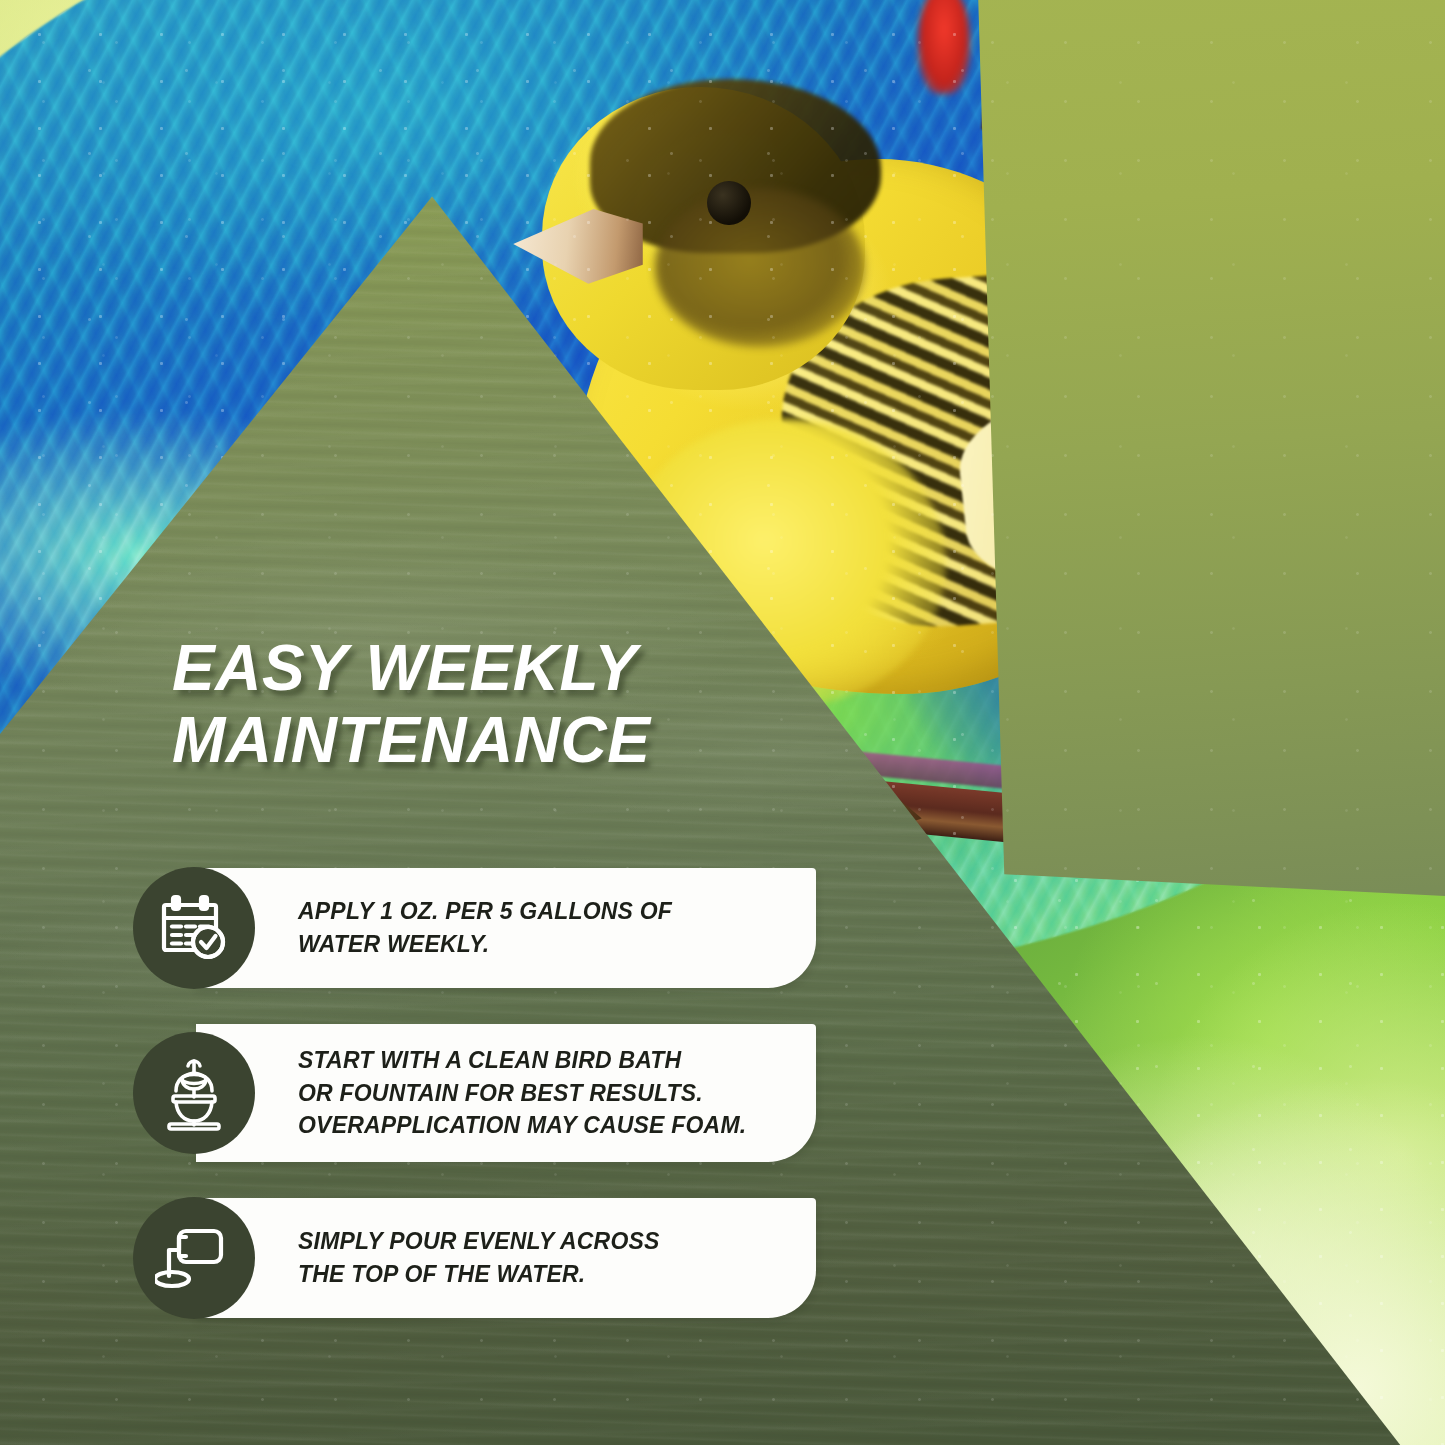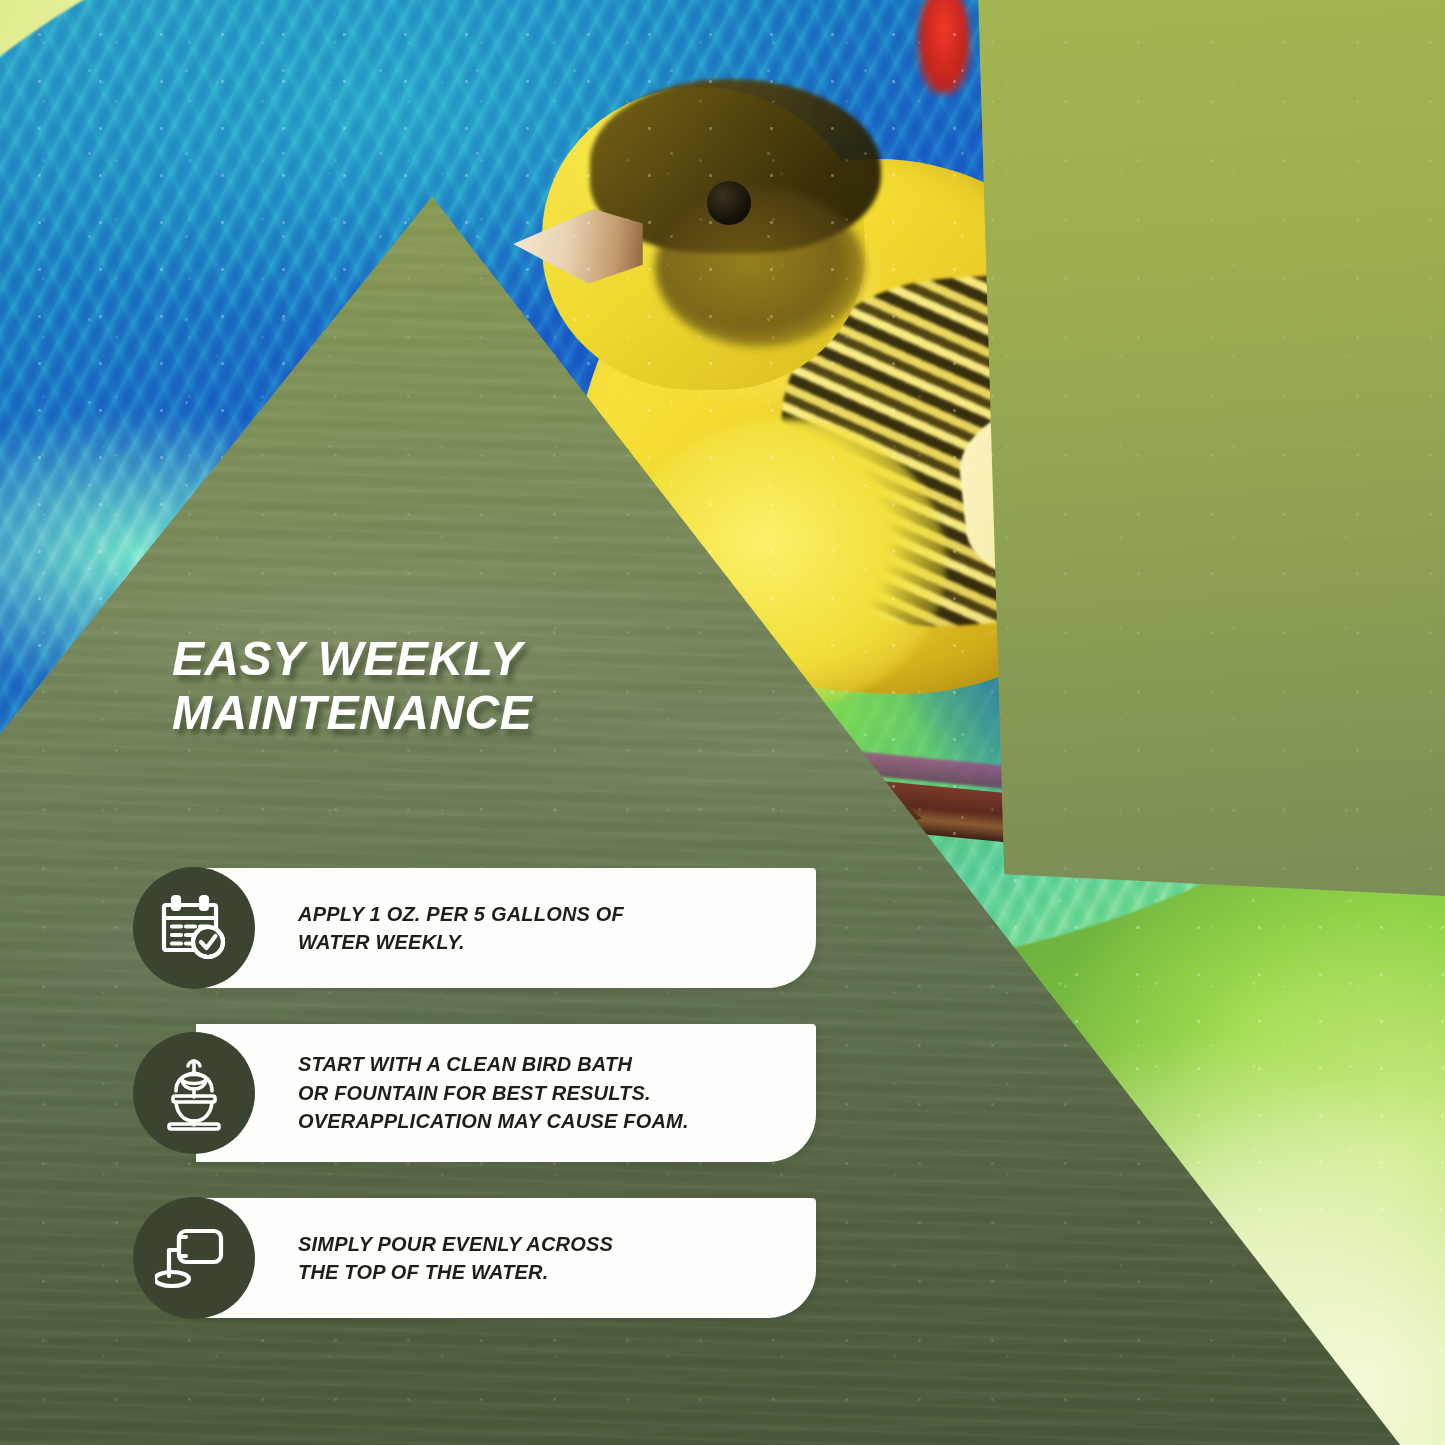"EASY WEEKLY" .headline { font-size: 48px -> 64px }
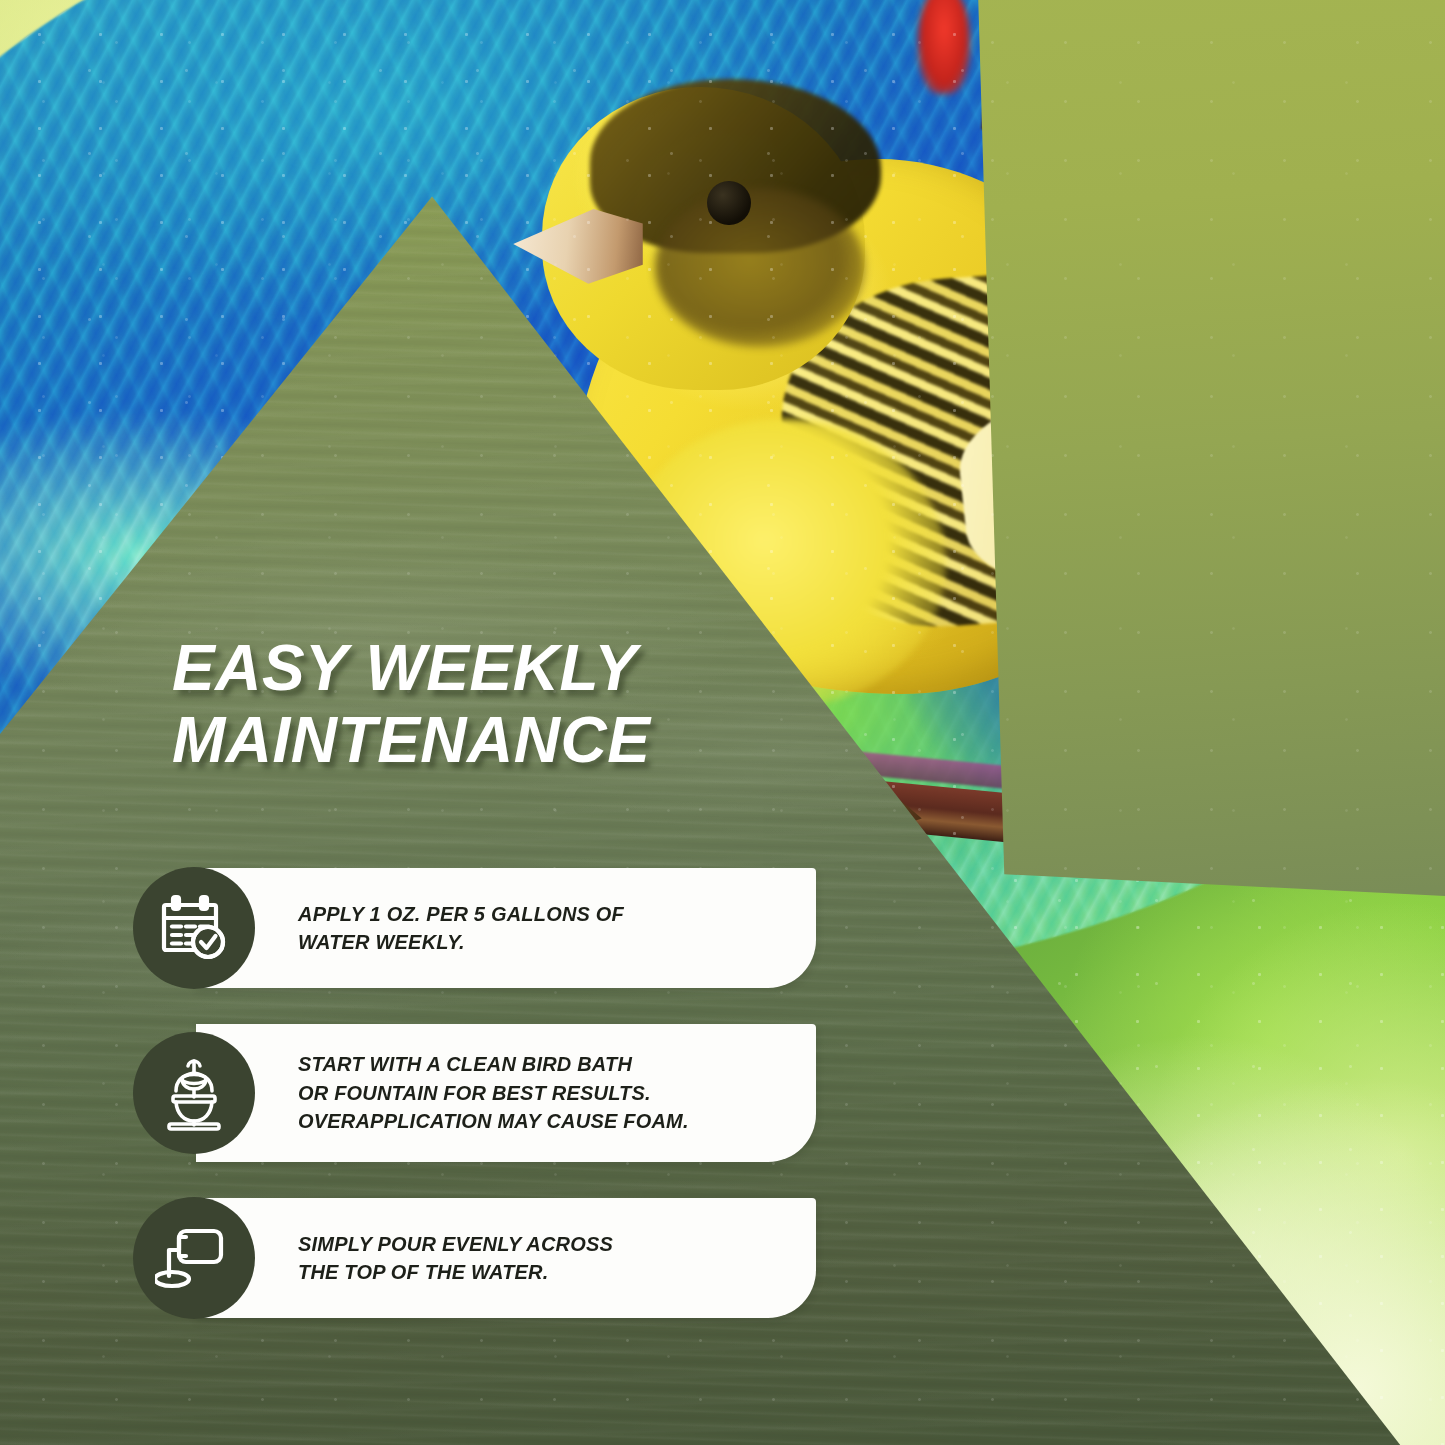"APPLY 1 OZ. PER 5" .pill-text { font-size: 20px -> 23px }
